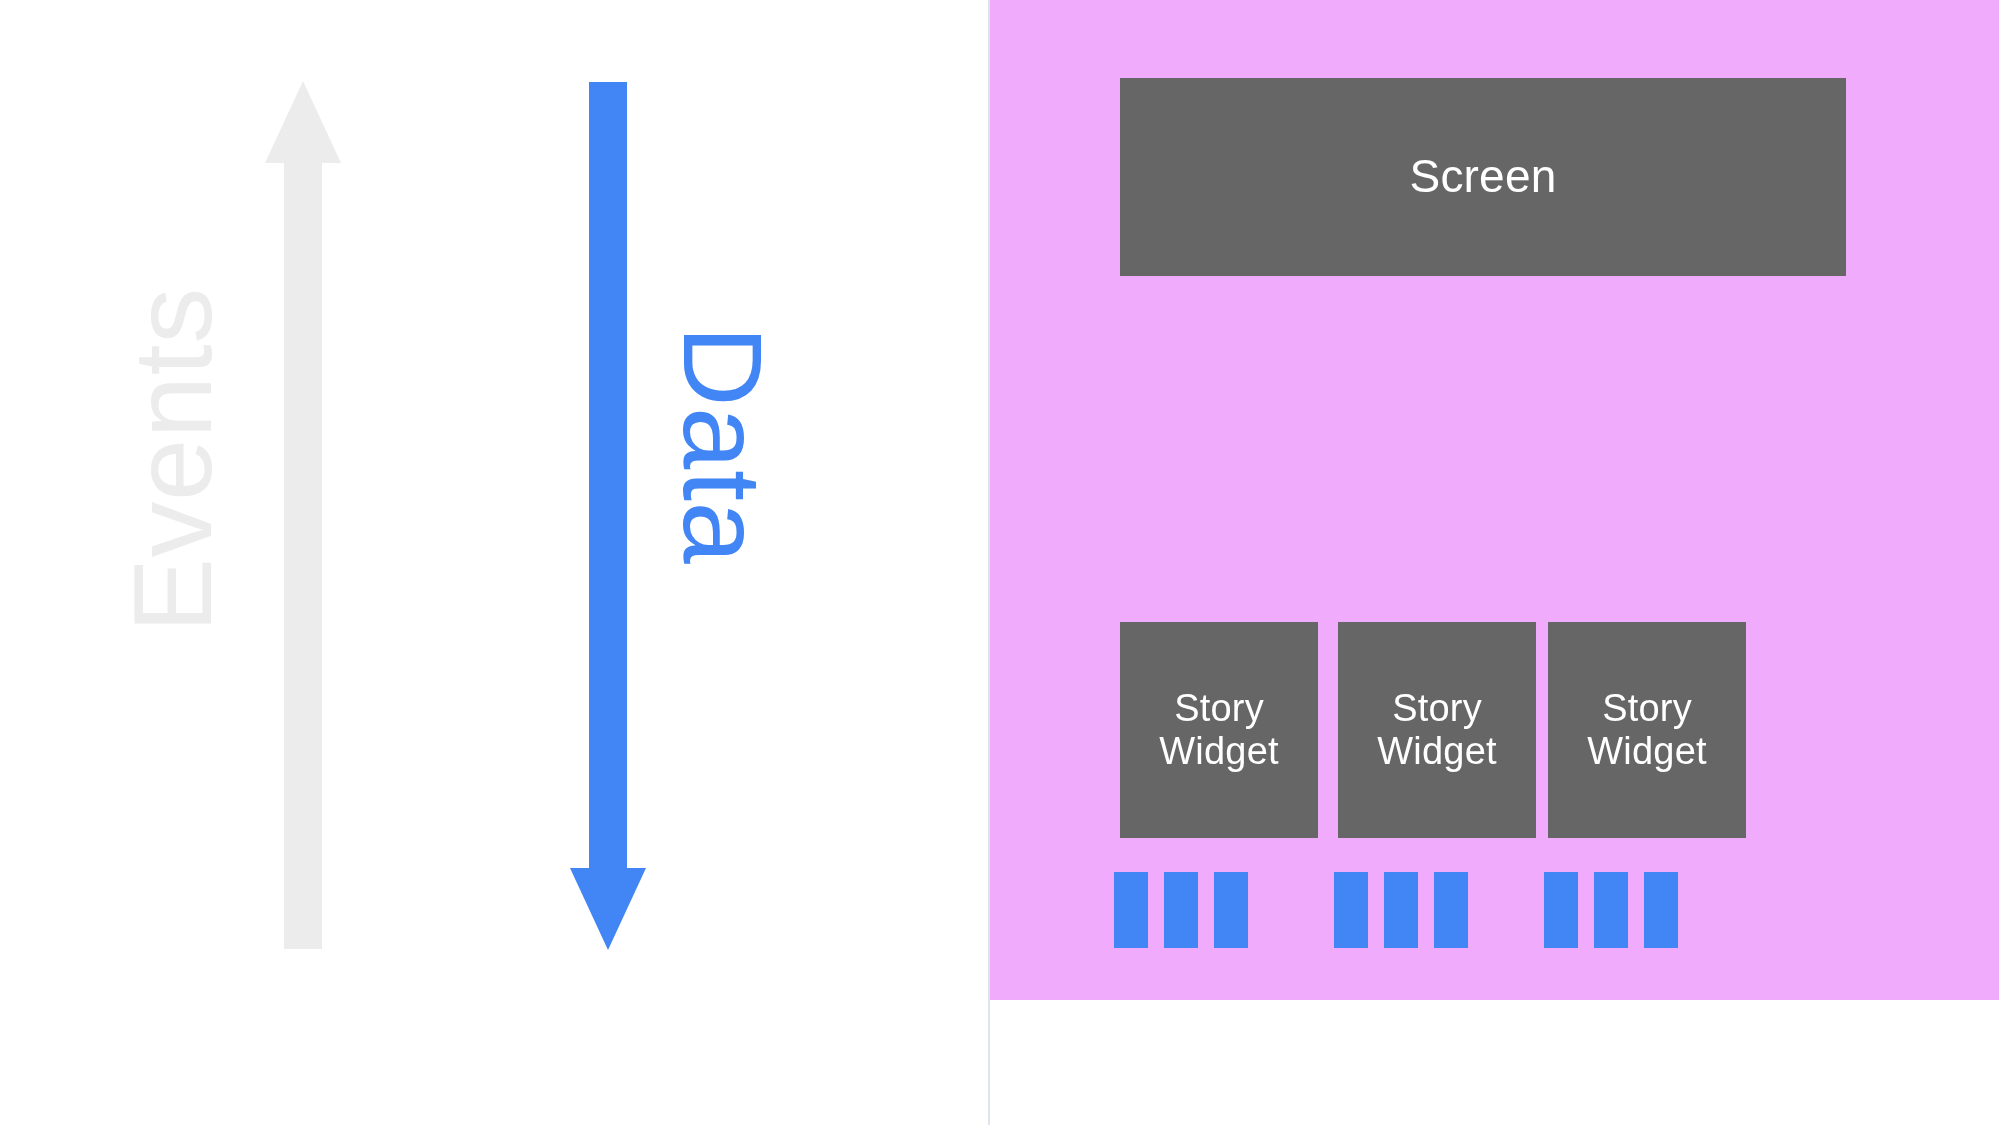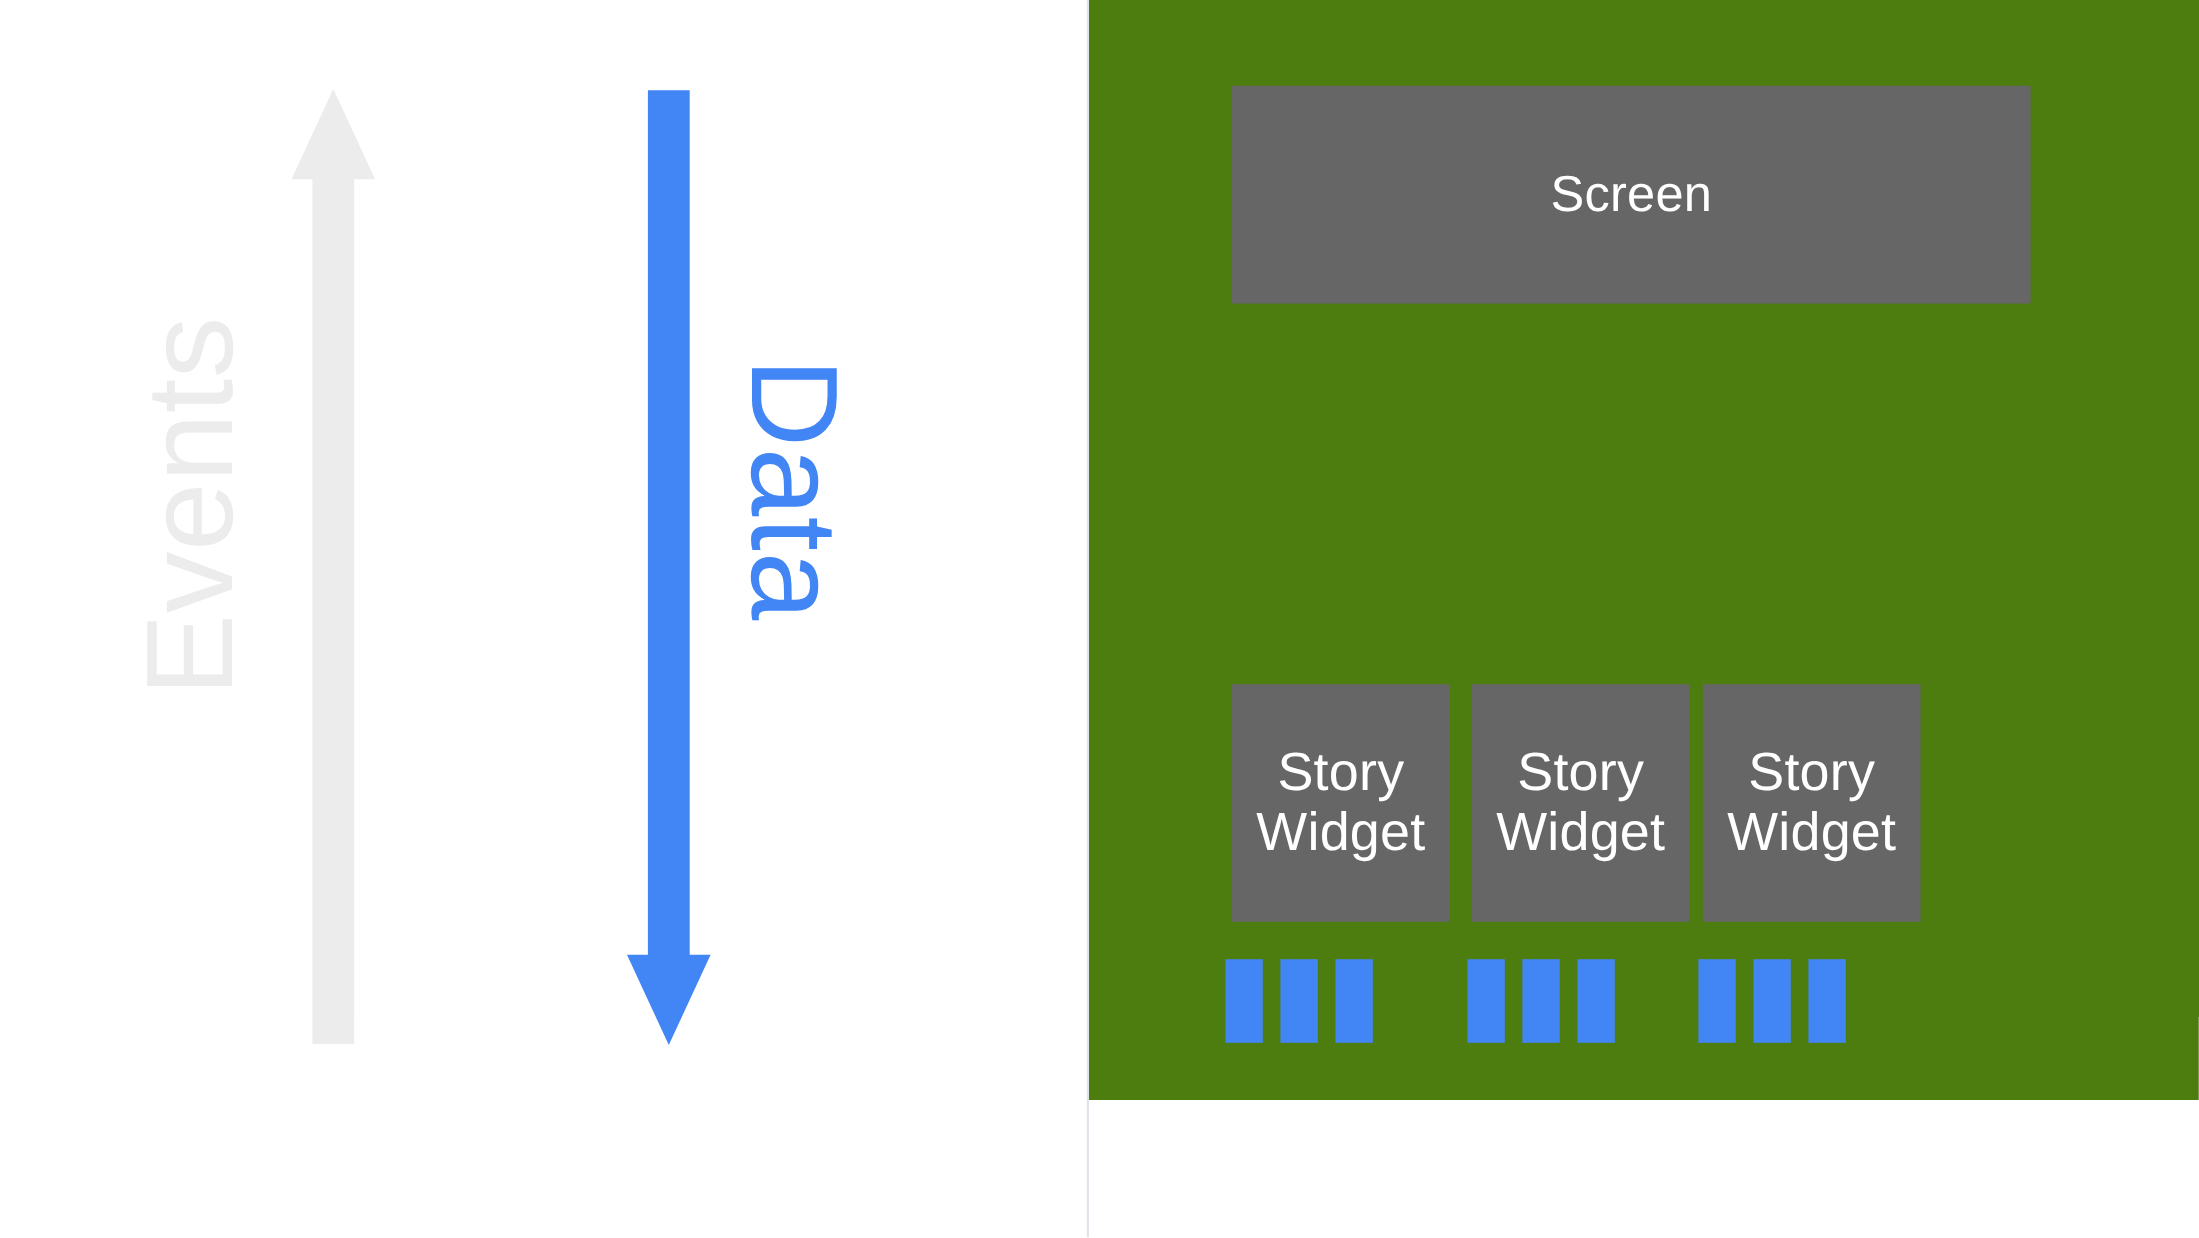"Screen" .right-pane { background: #4d7c0f -> #f0abfc }
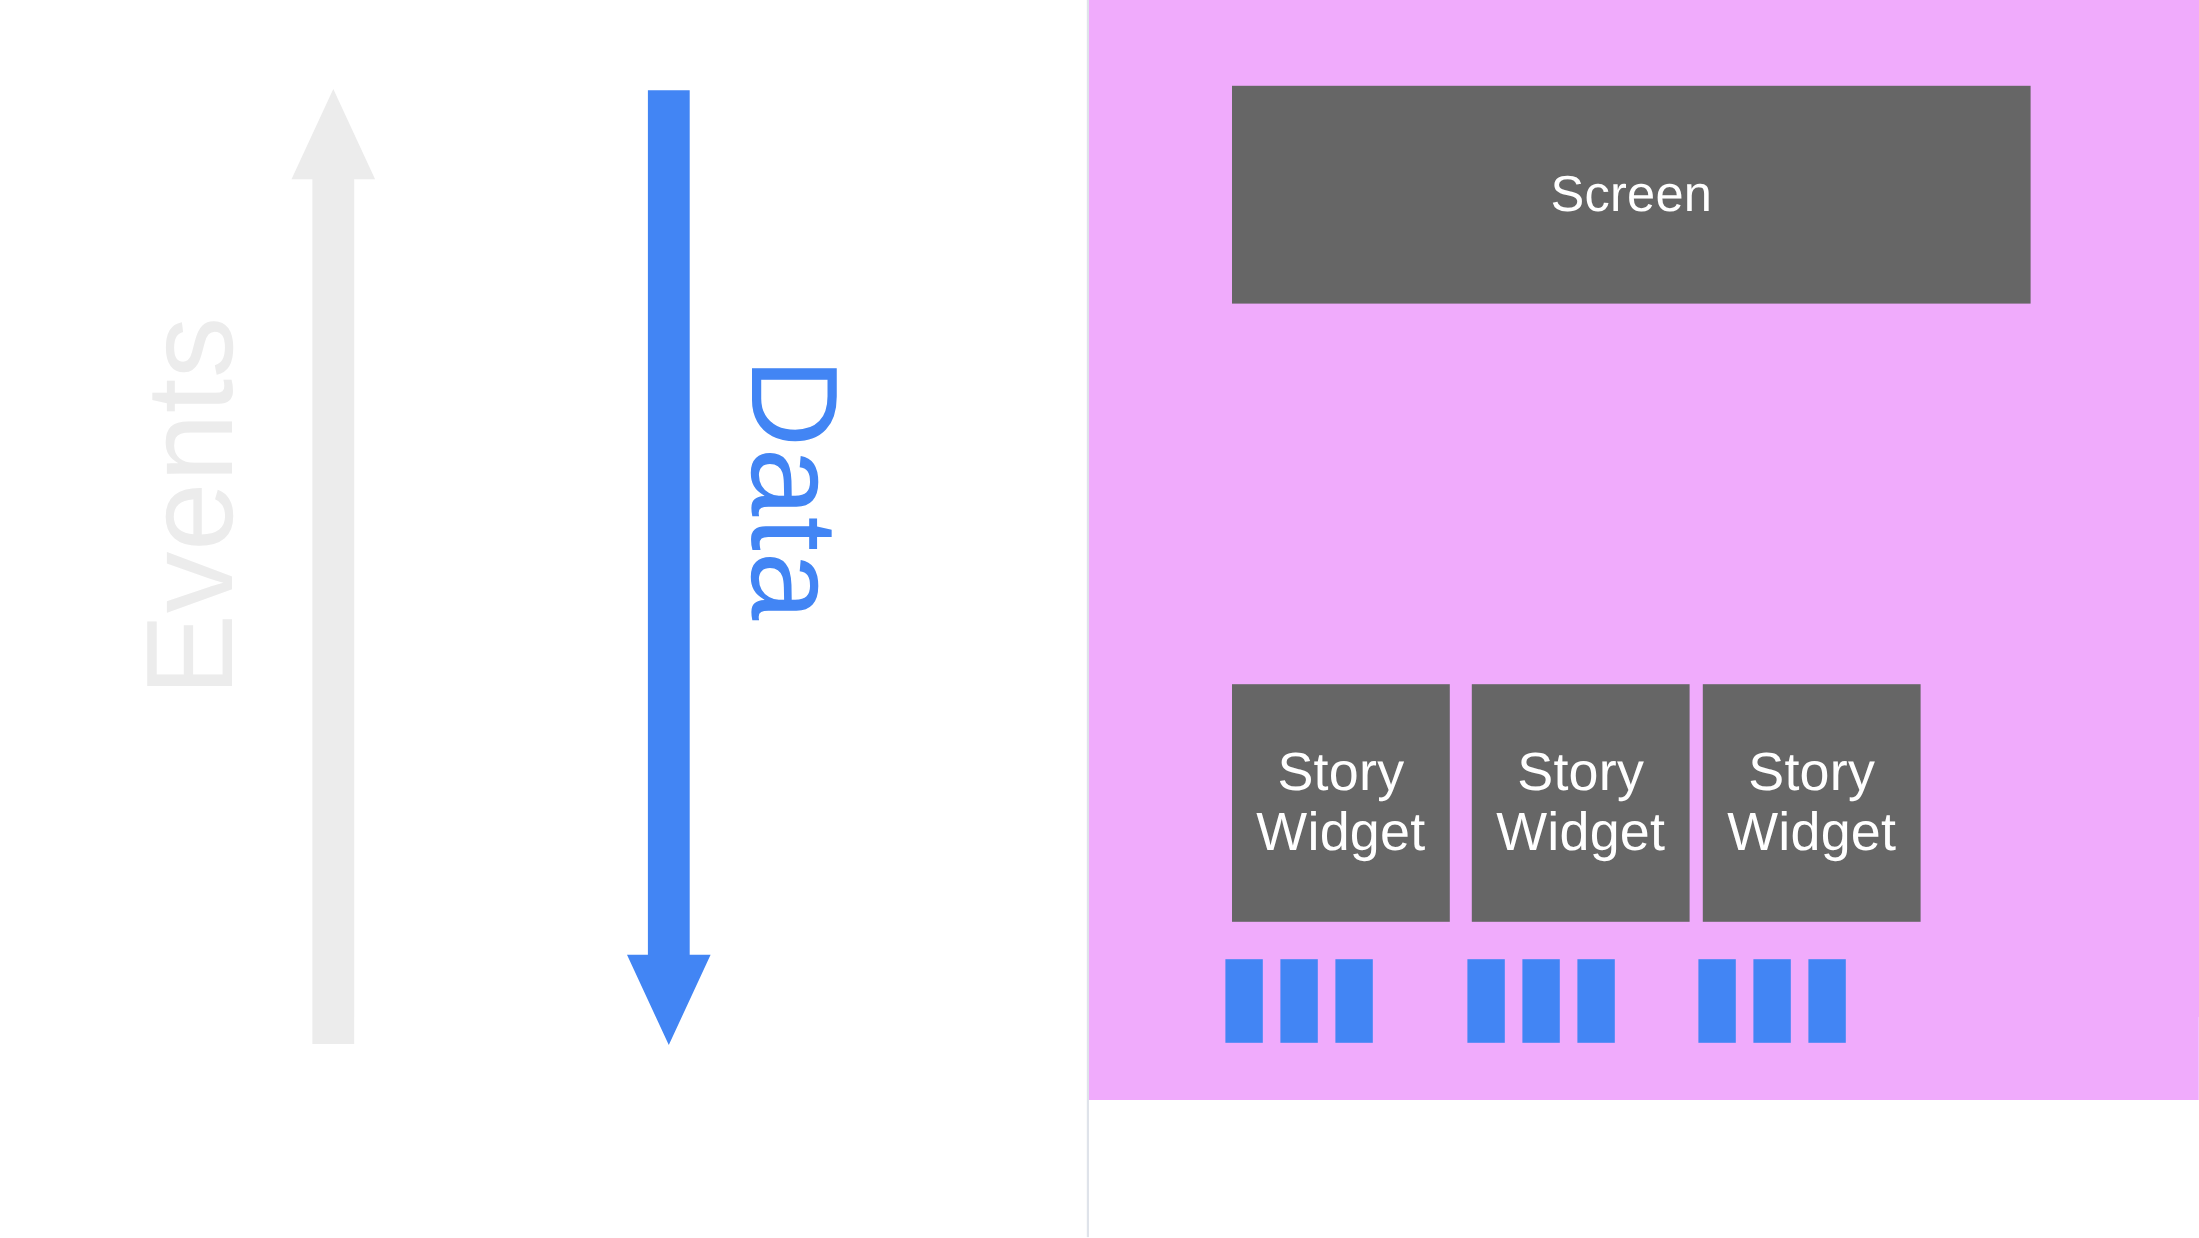"Story" .node-box.story { font-size: 49px -> 38px }
